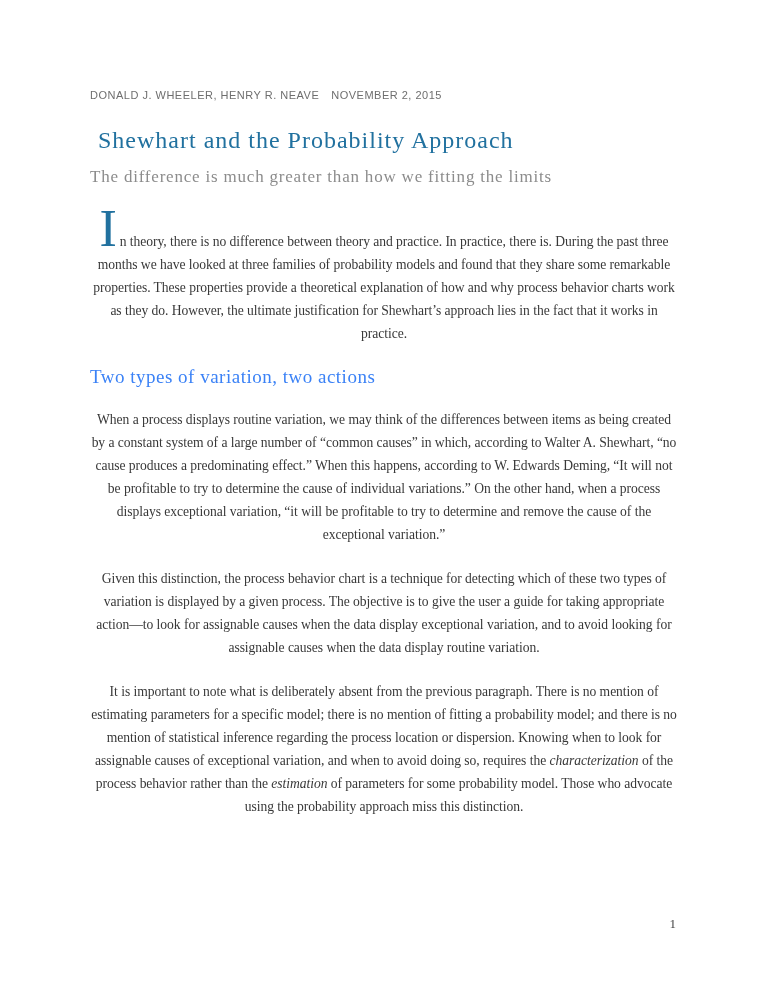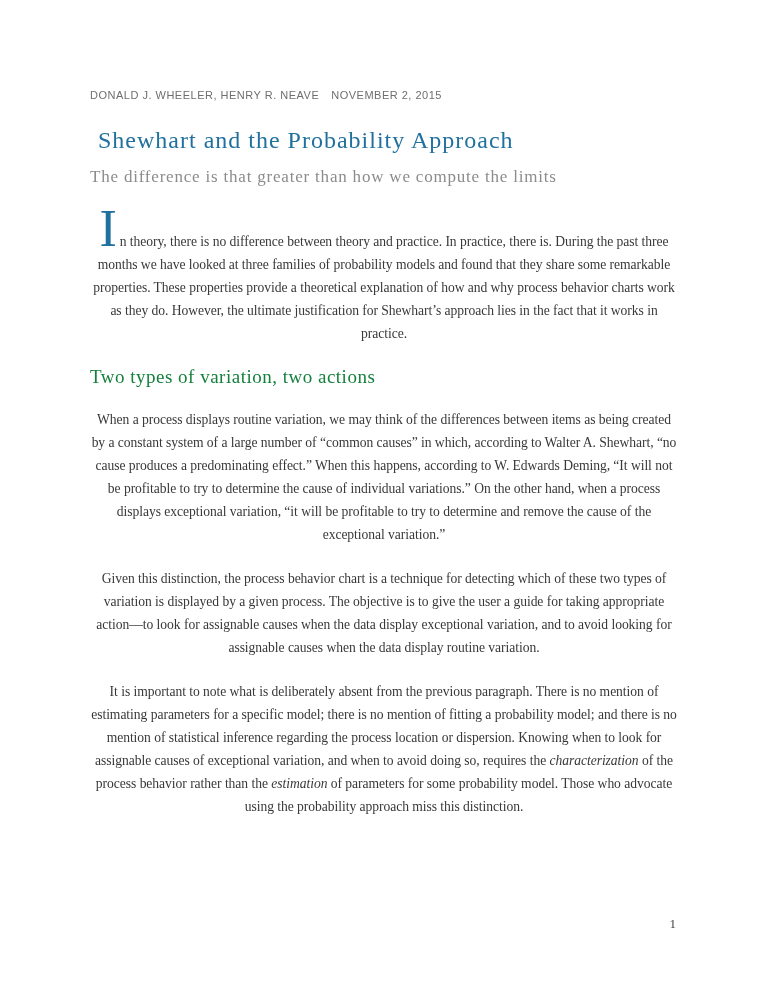"The difference is that greater" h2.subtitle { text: that greater than how we compute -> much greater than how we fitting }
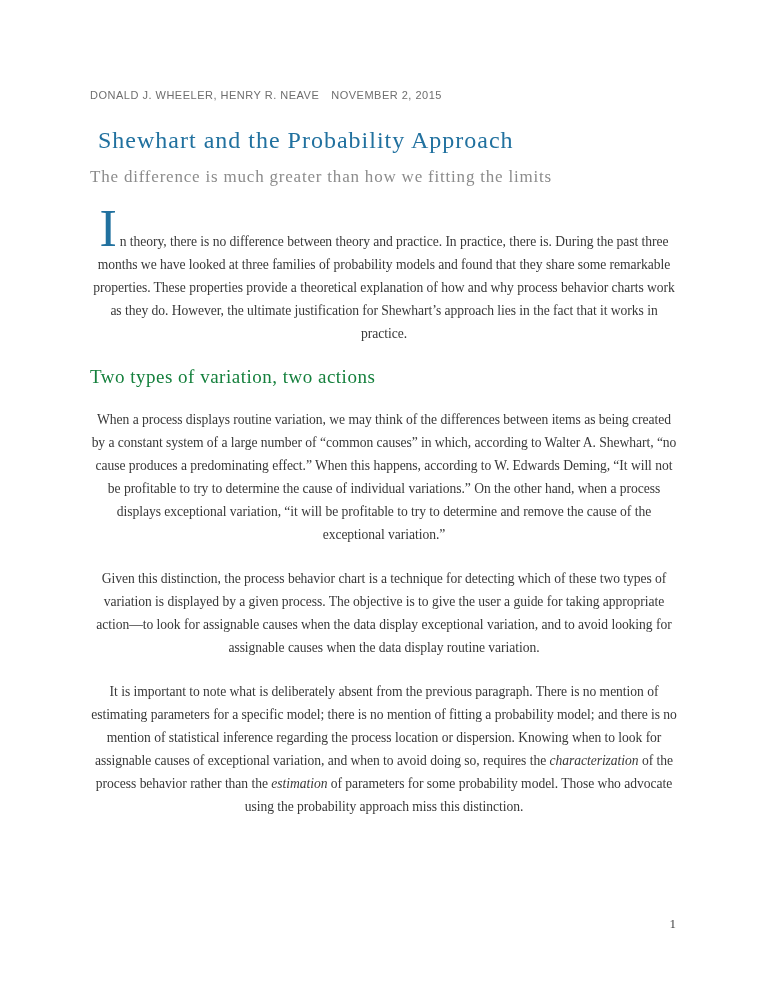"Two types of variation, two" h3.section-heading { color: #15803d -> #3b82f6 }
